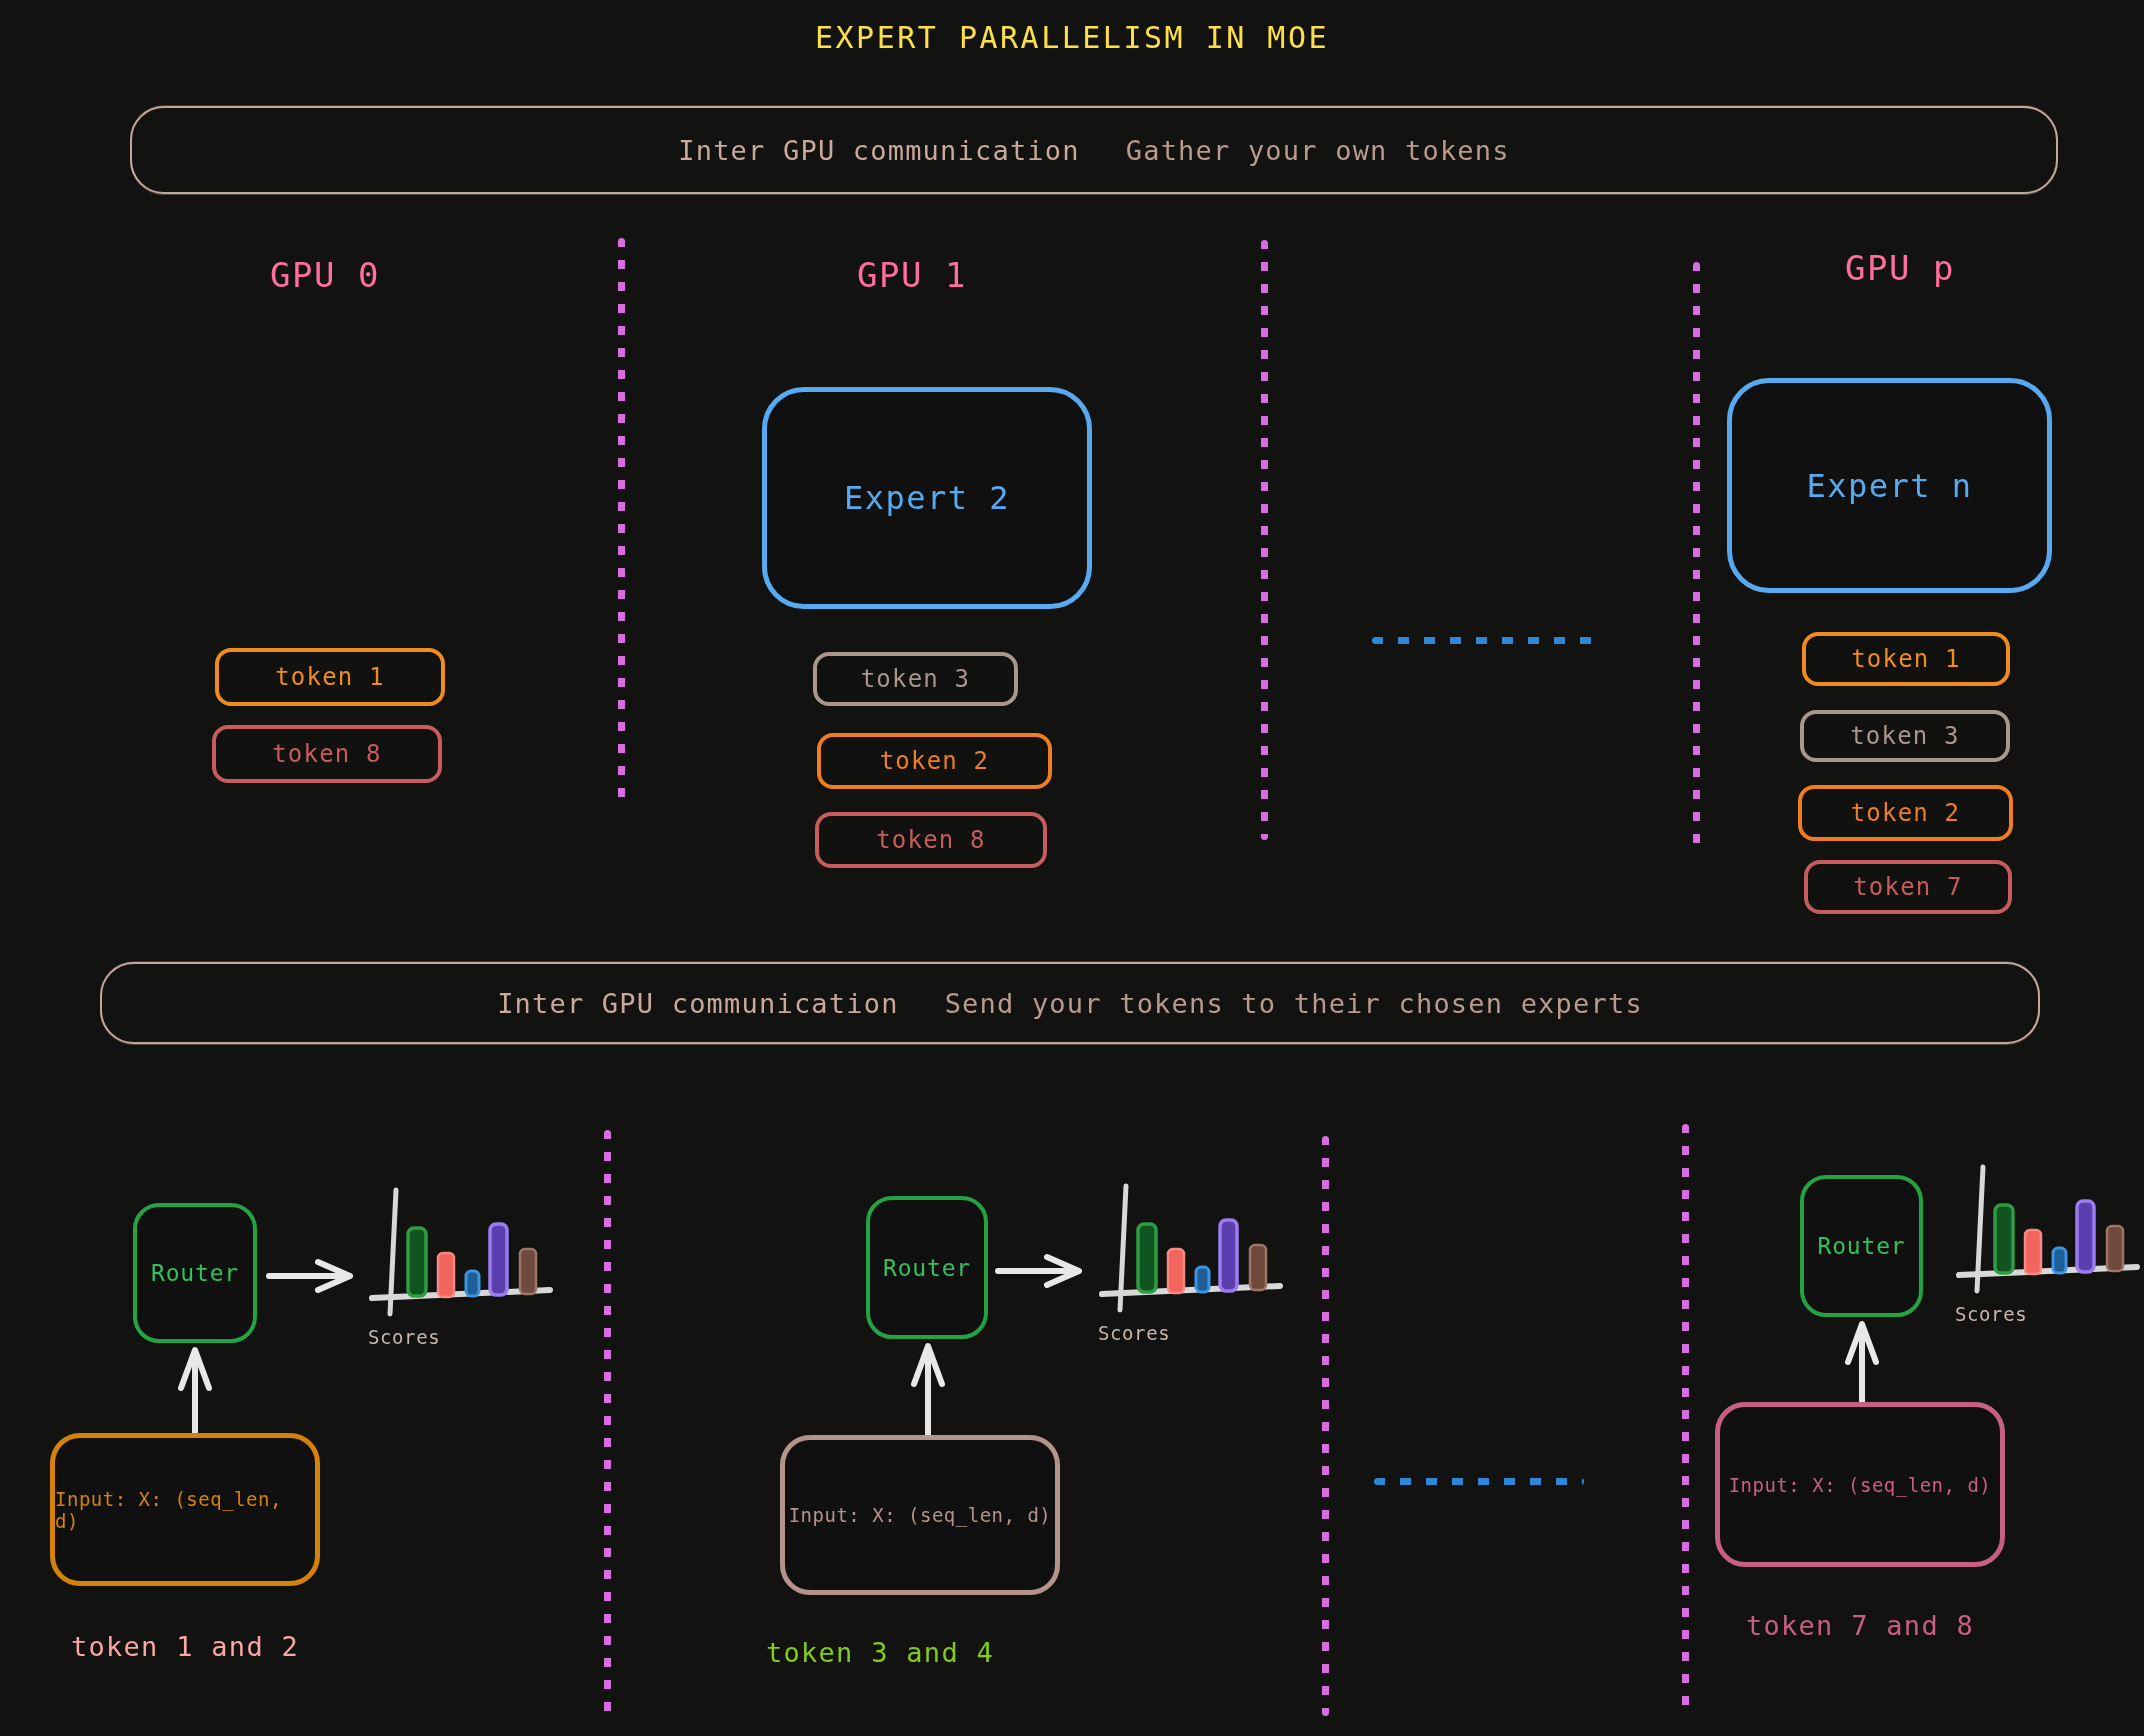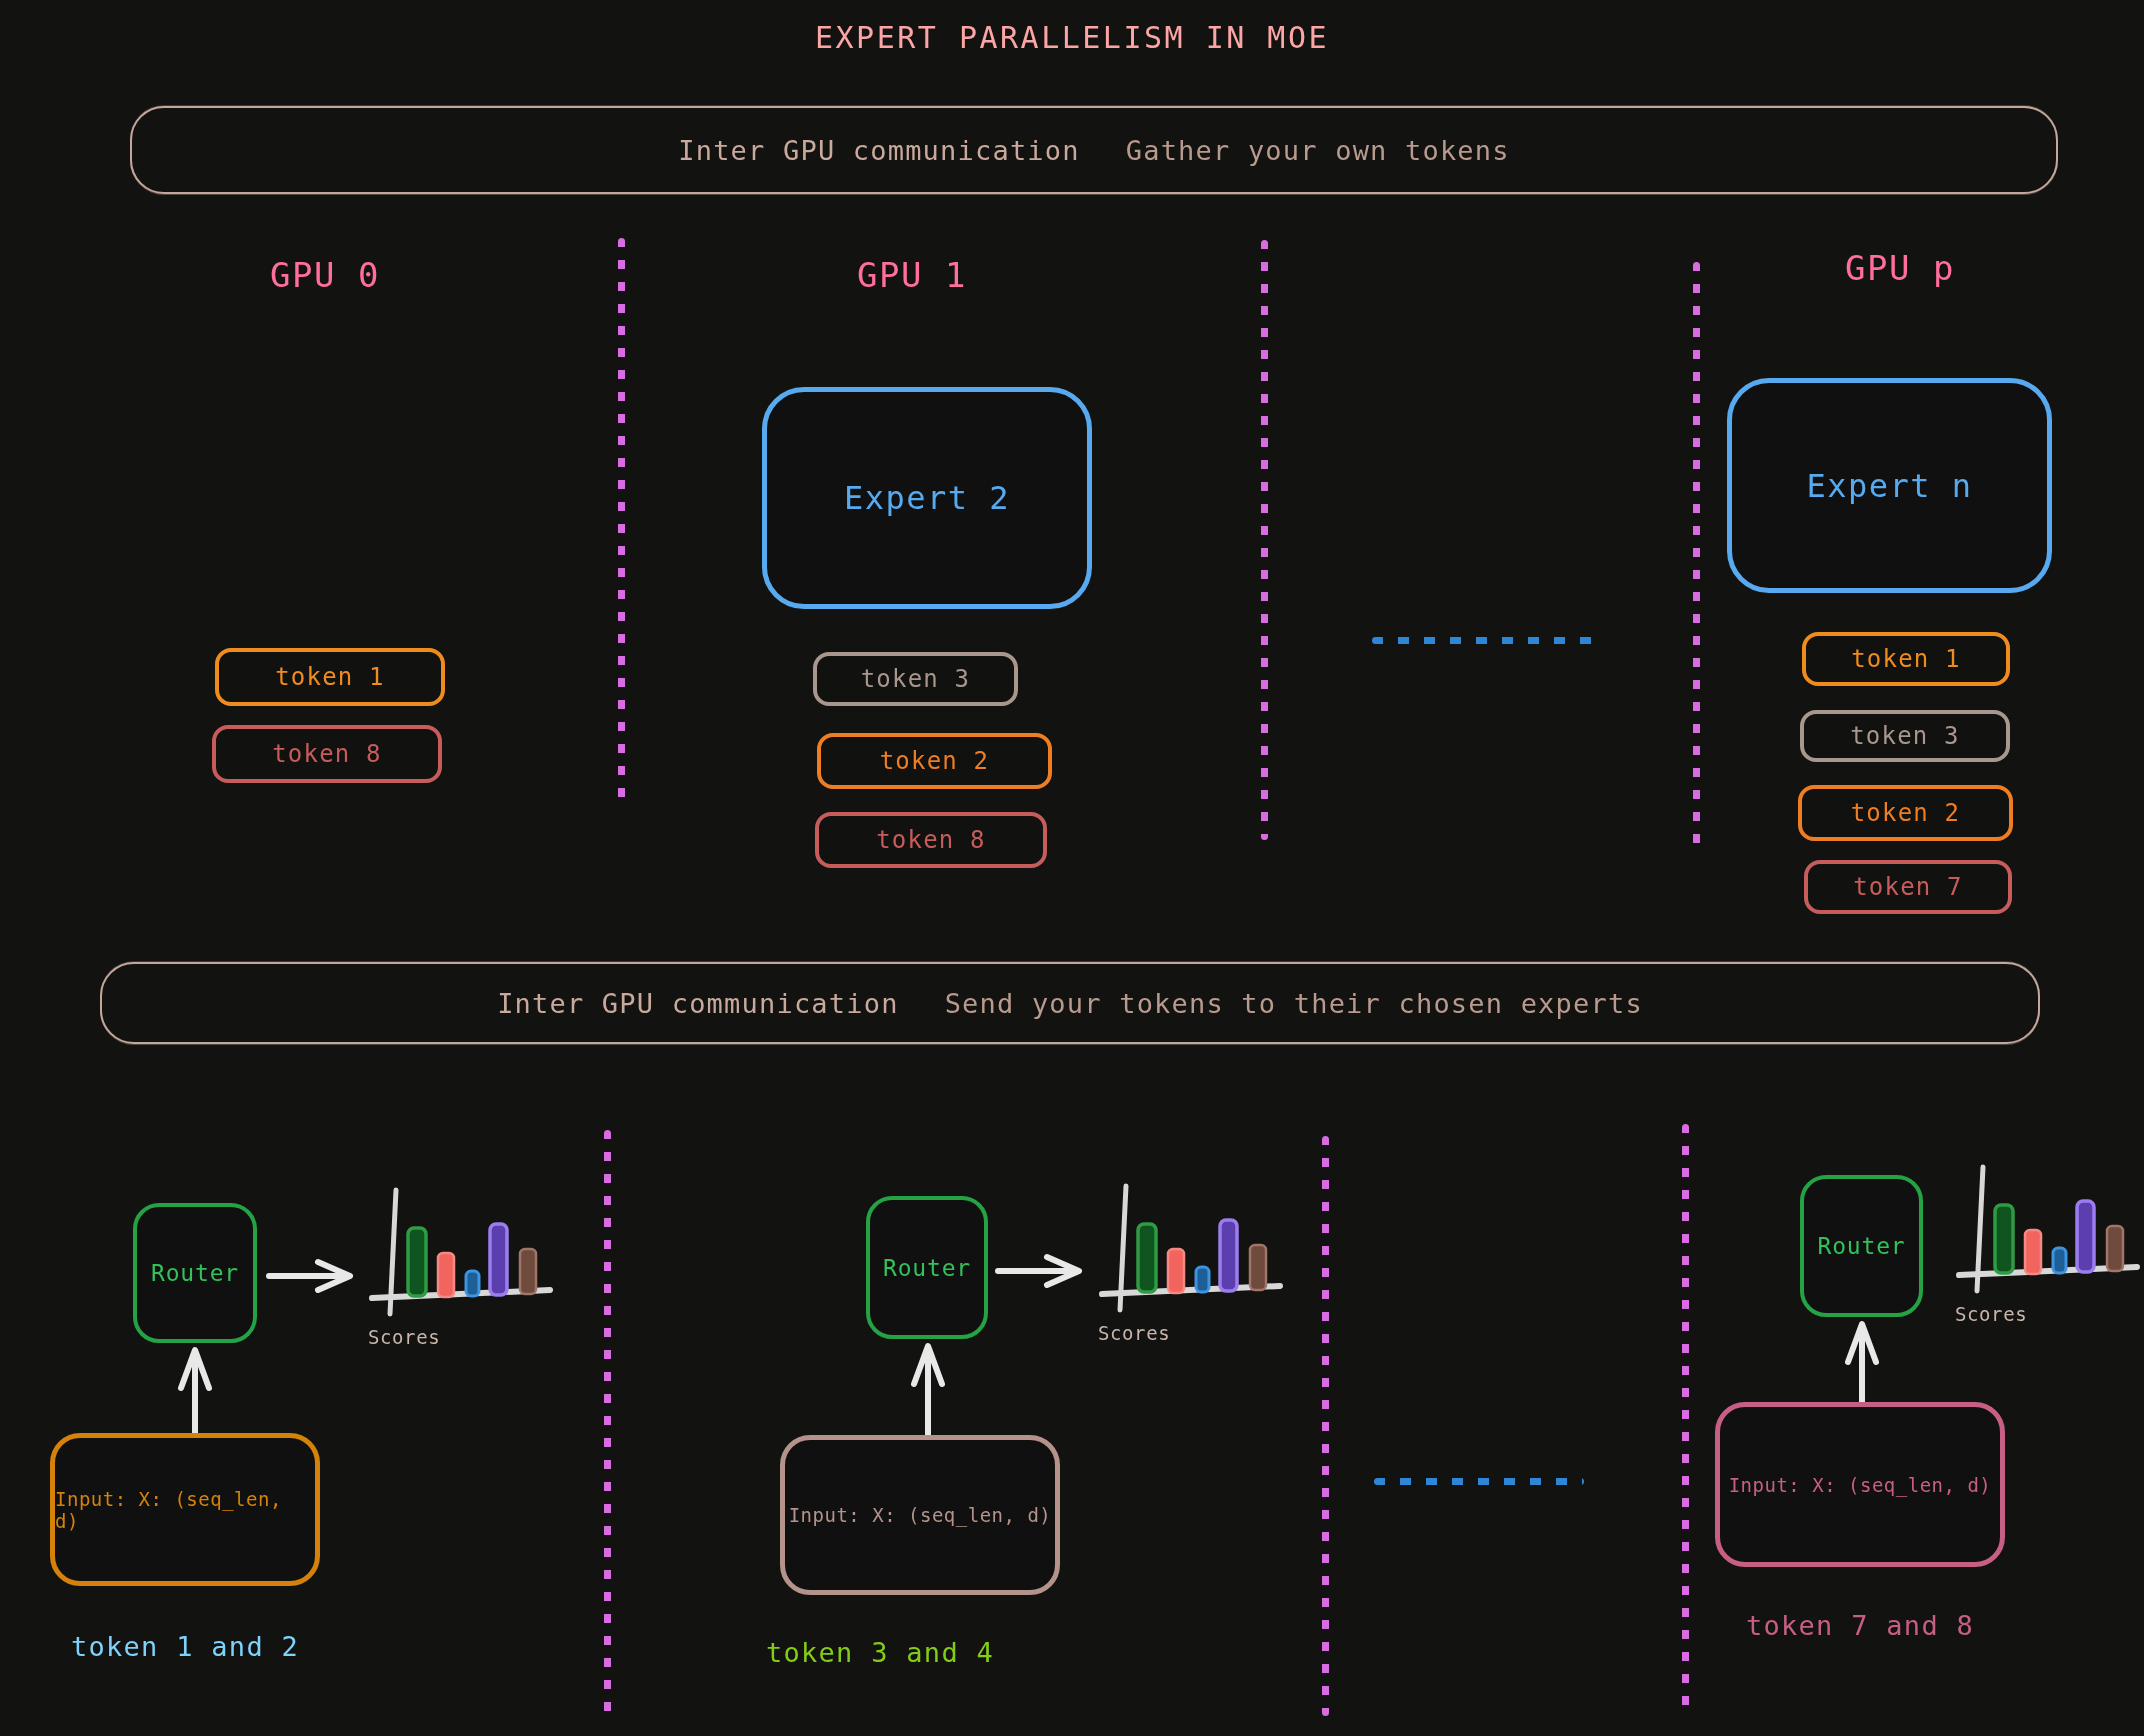"EXPERT PARALLELISM IN MOE" .title { color: #fca5a5 -> #fde047 }
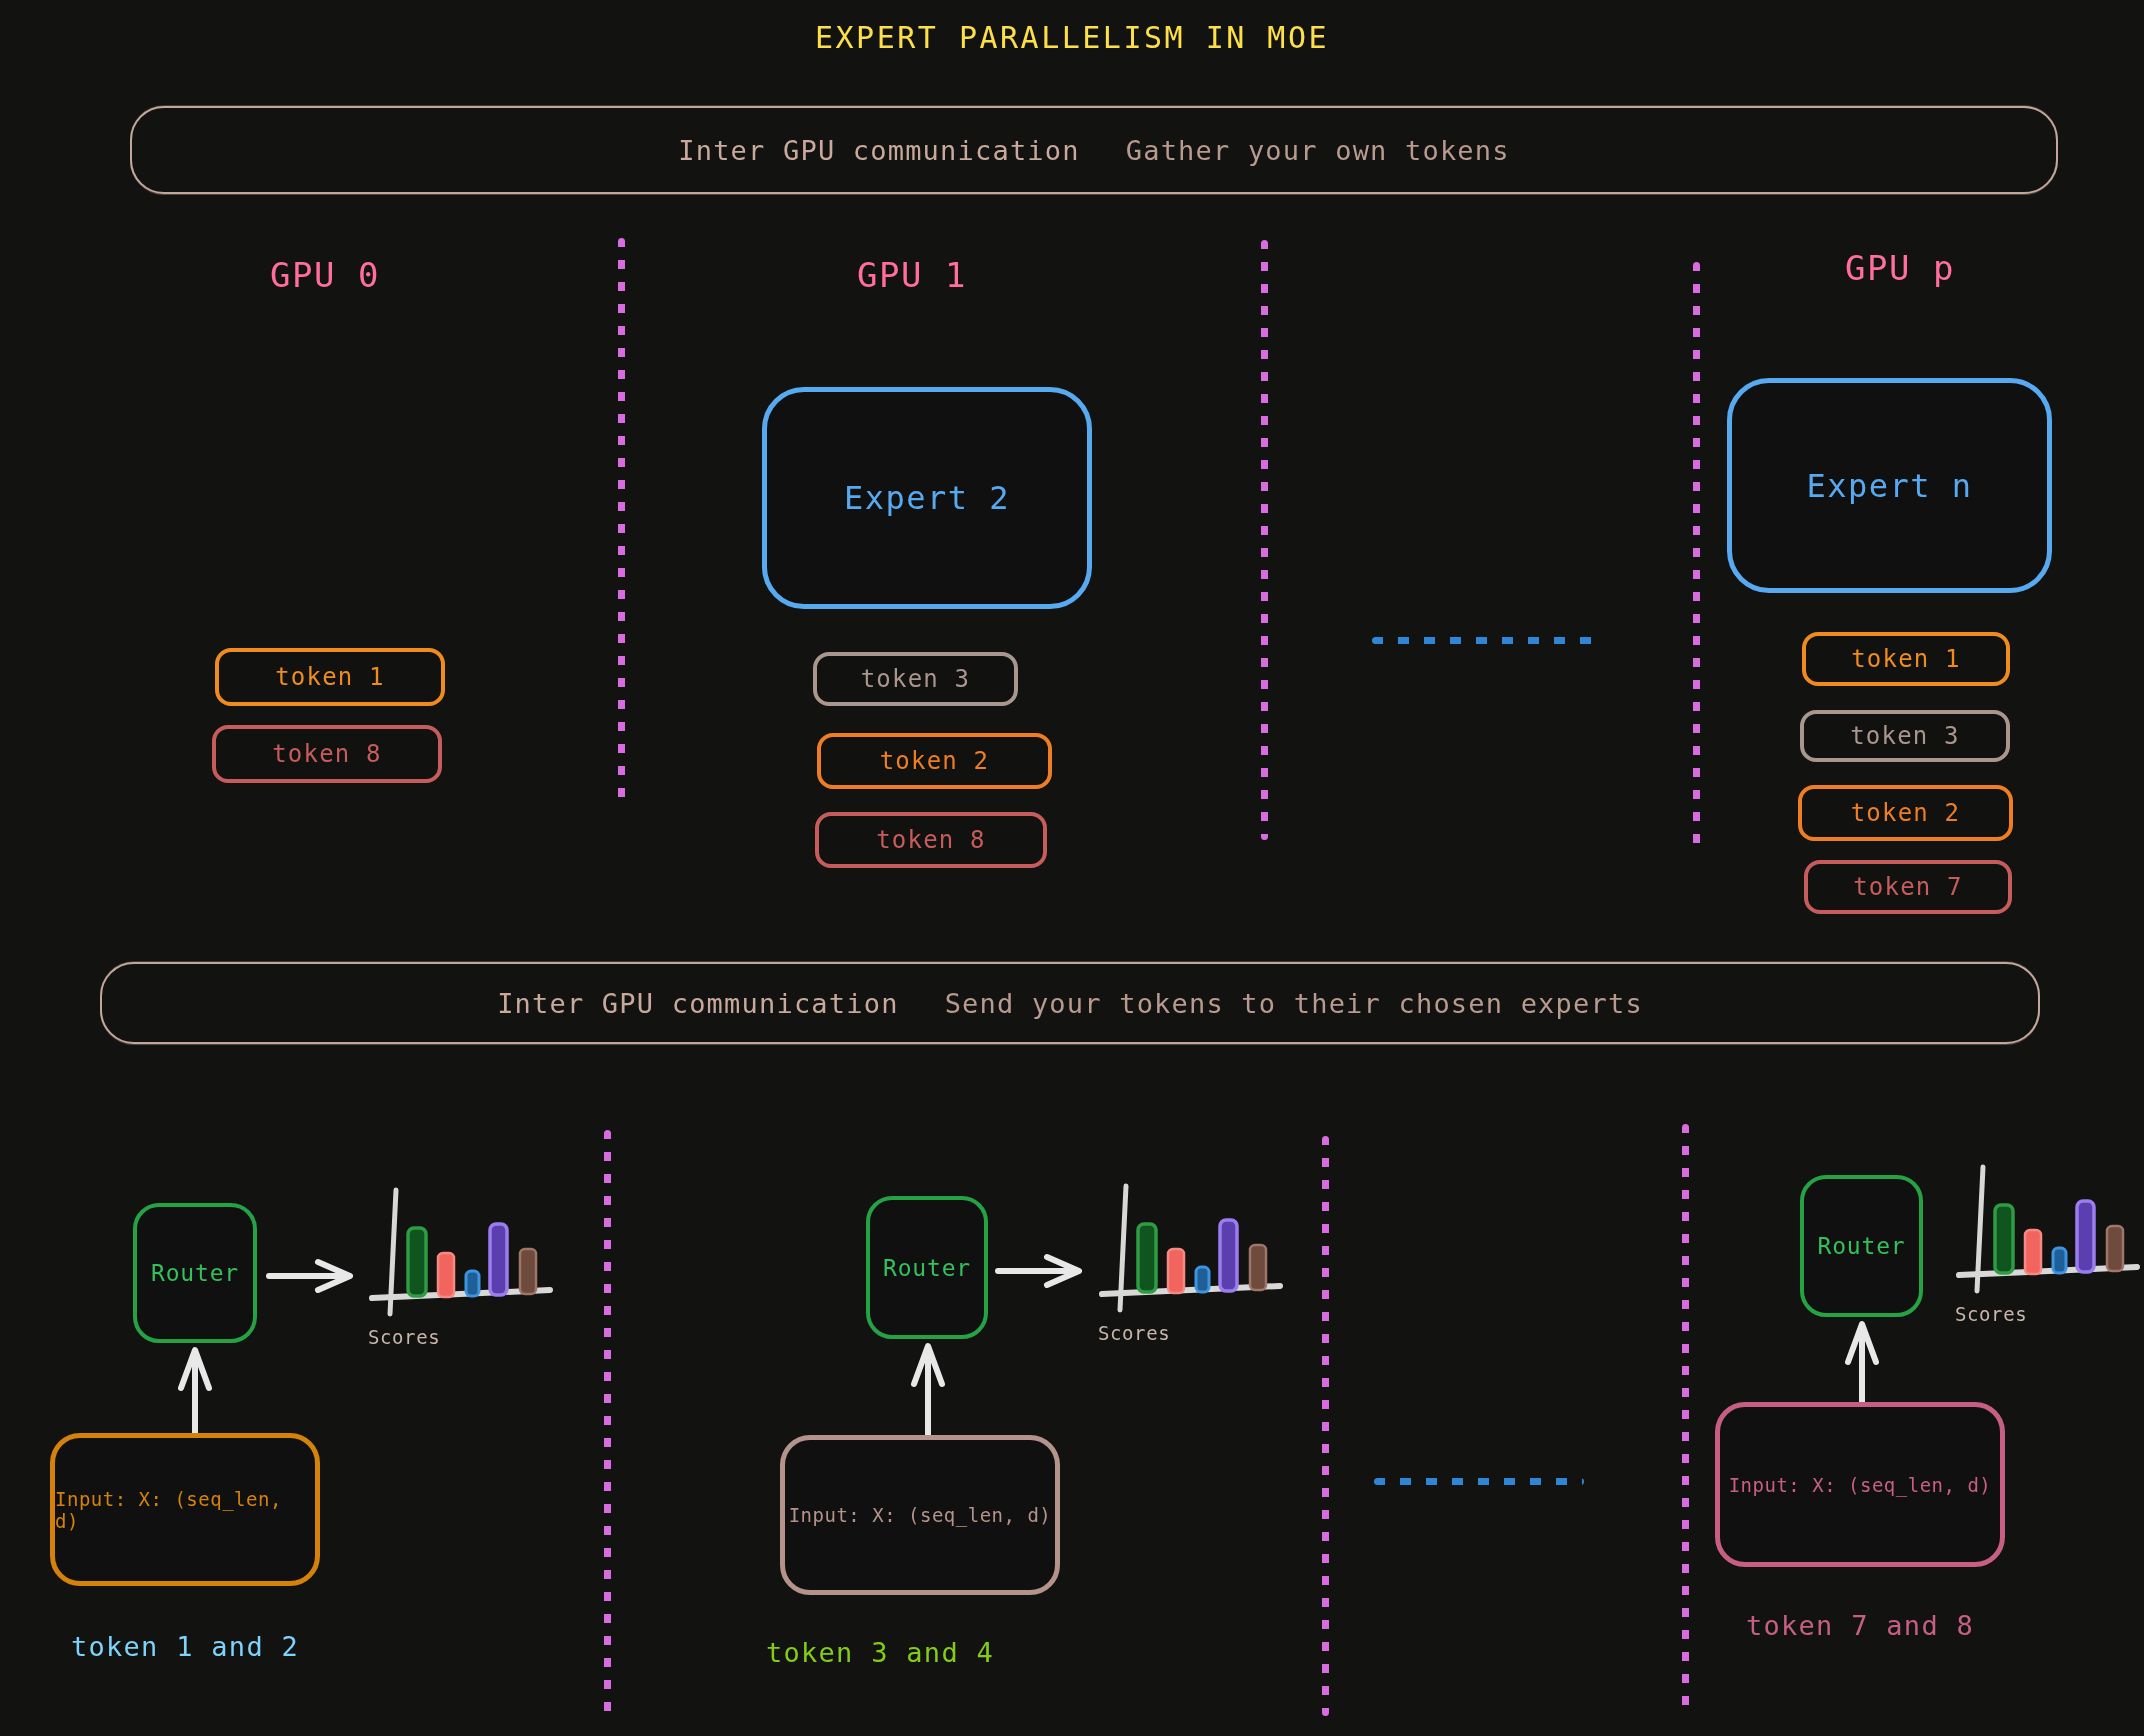"token 1 and 2" div.token-caption { color: #7dd3fc -> #fca5a5 }
